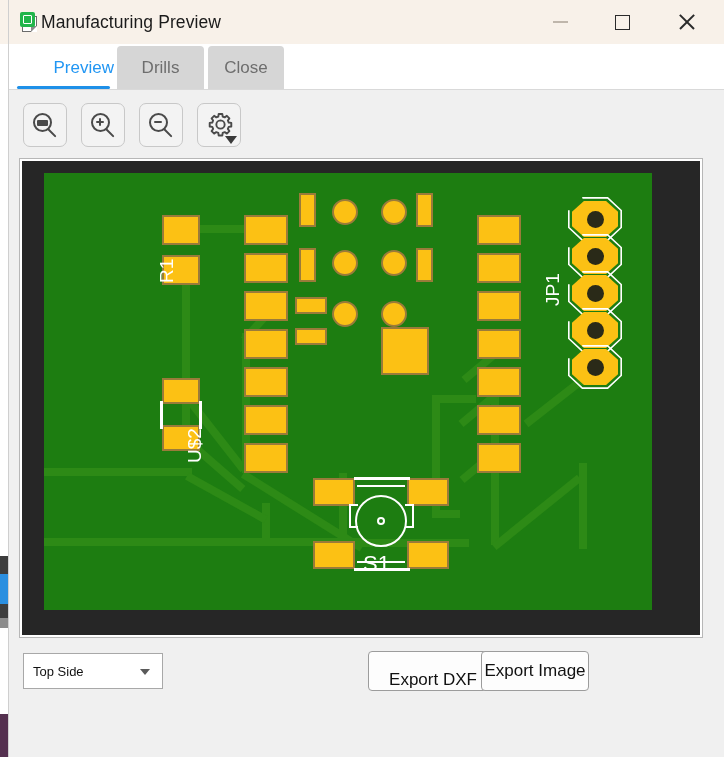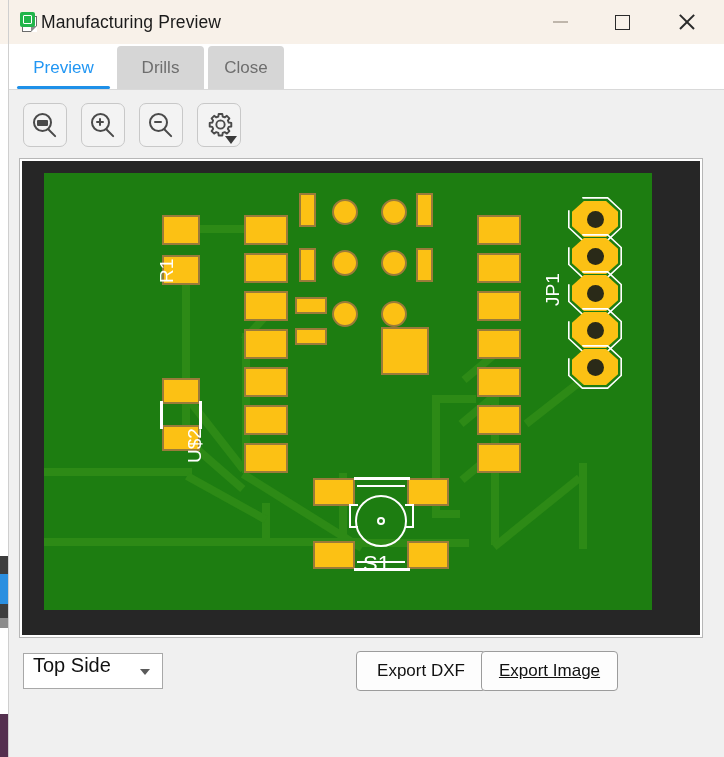"Preview" .tab.active { justify-content: none -> flex-end }
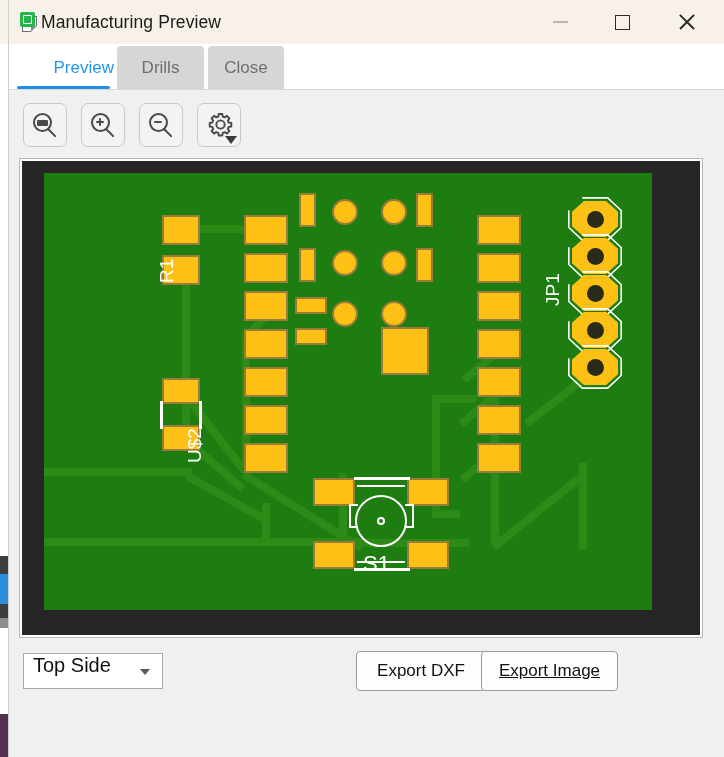"Top Side" #side-select { align-items: flex-start -> center; font-size: 20px -> 13px }
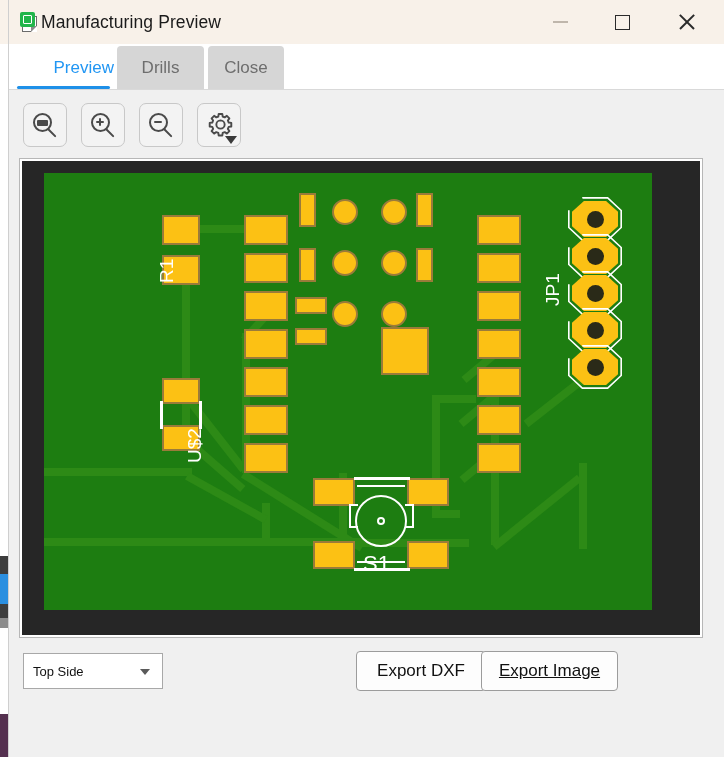"Export DXF" #ebtn-0 { align-items: none -> flex-end; left: 347px -> 359px }
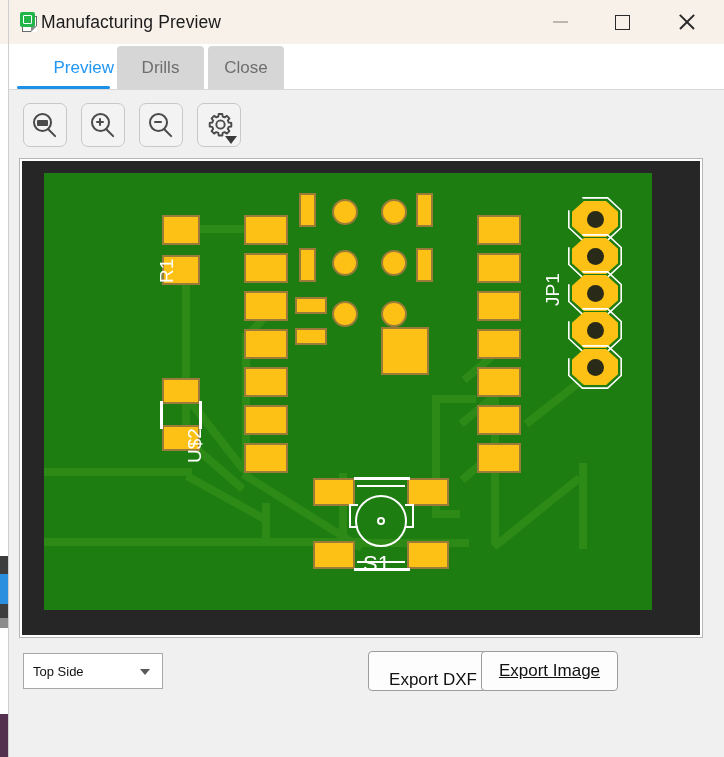"Export Image" #ebtn-1 { text-decoration: underline -> none; width: 137px -> 108px }
